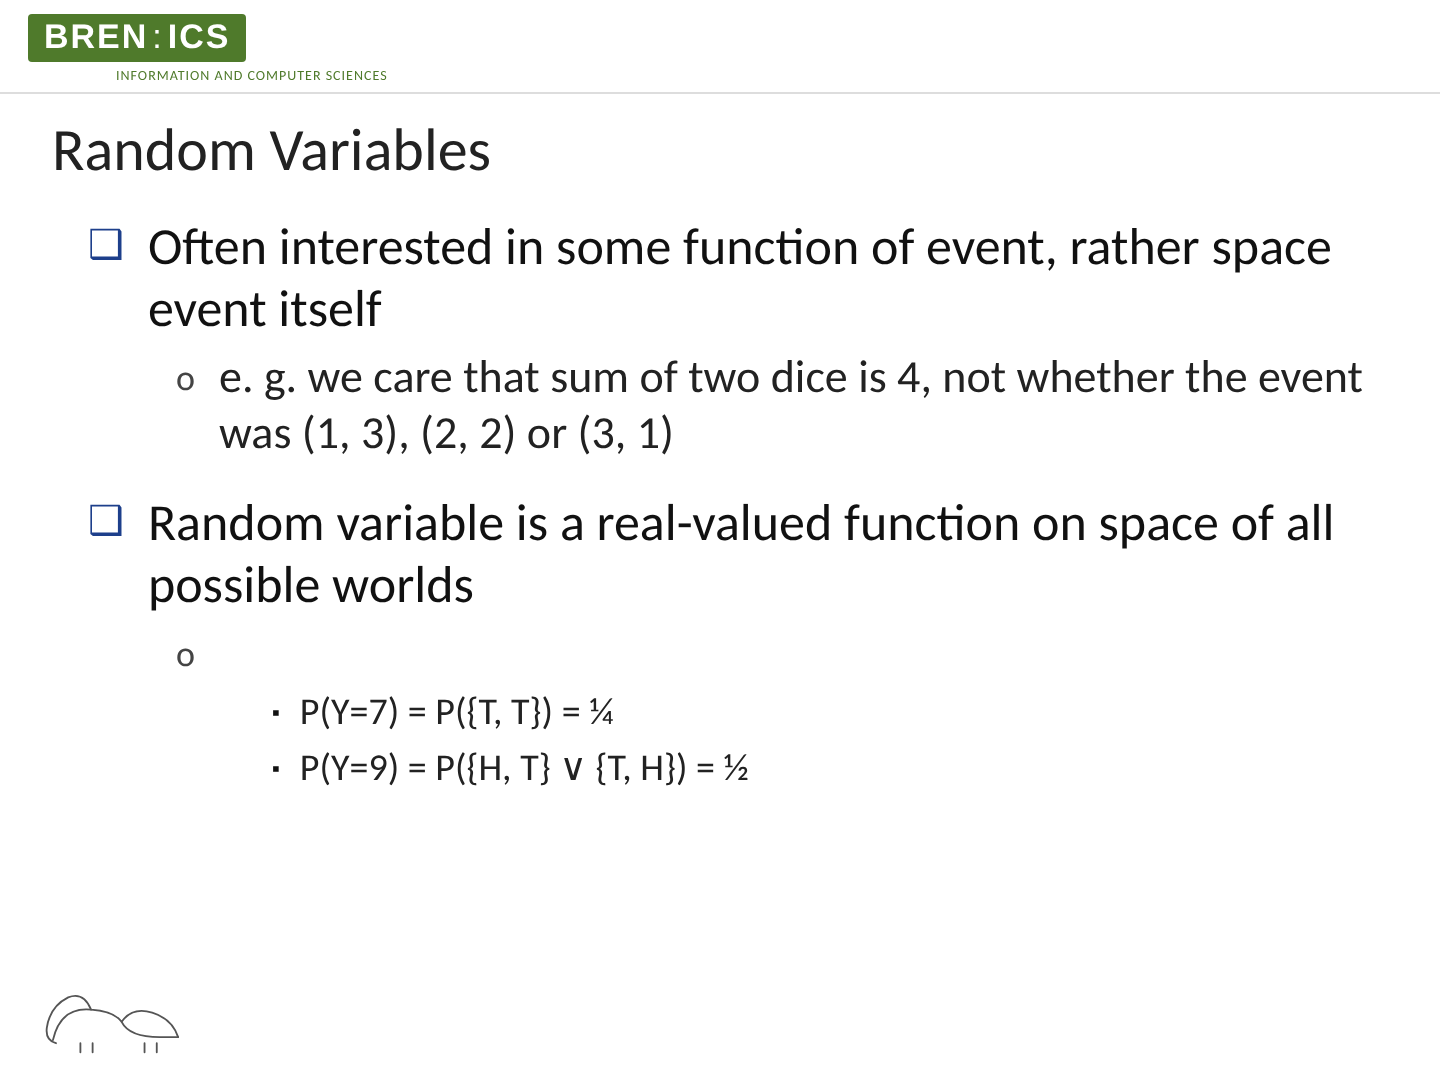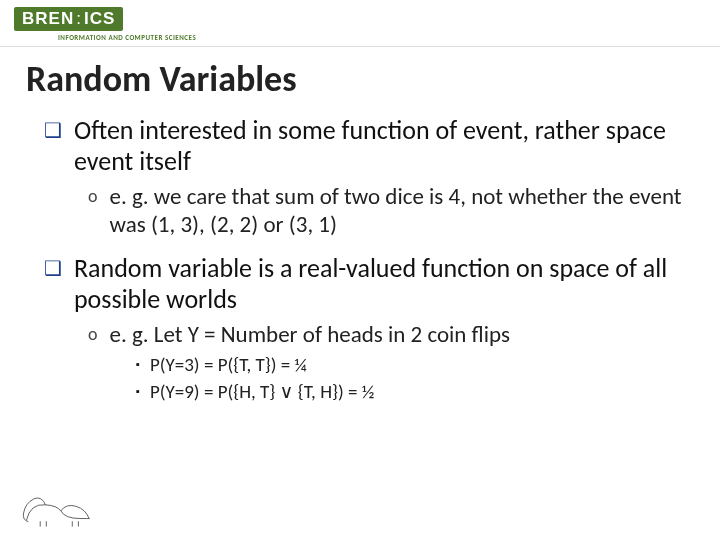"INFORMATION AND COMPUTER SCIENCES" .bren-sub { font-weight: 700 -> 400 }
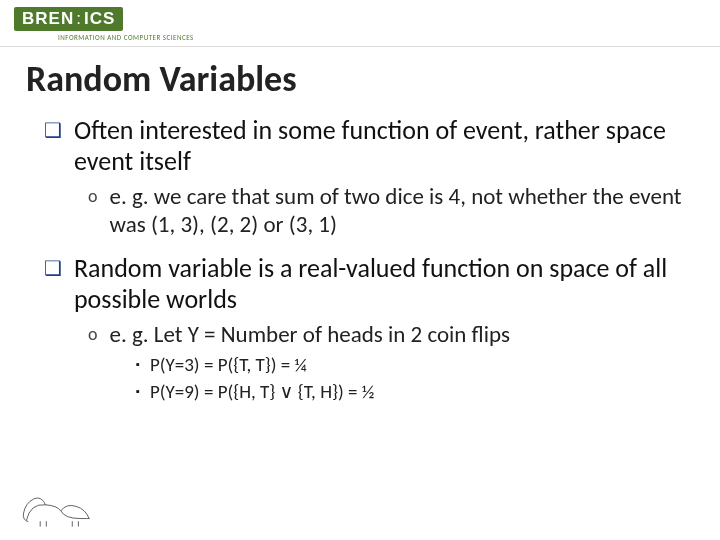"Random Variables" h1.title { font-size: 36px -> 30px; font-weight: 700 -> 400 }
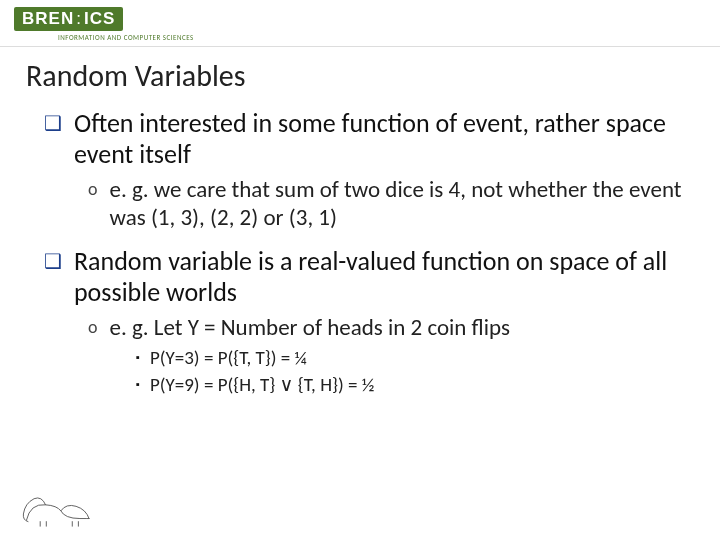"e. g. Let Y =" span { html: <span>e. g. Let Y = Number of heads in 2 coin flips</span> -> none }
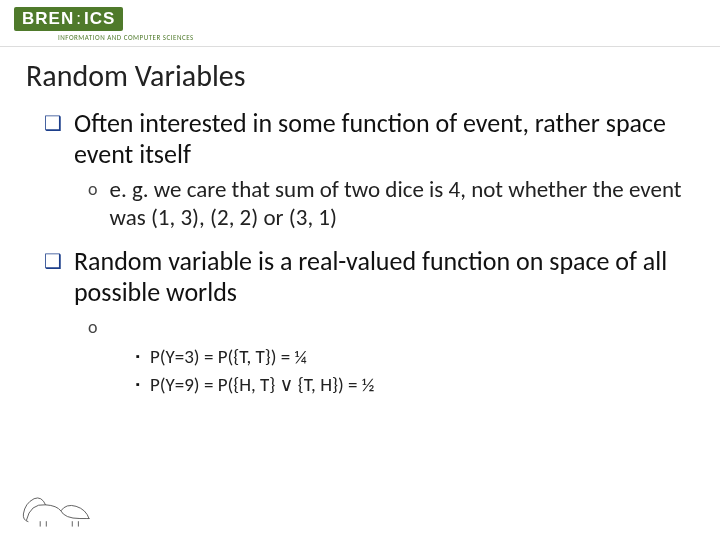"P(Y=3) = P({T, T}) =" span { text: 3 -> 7 }
